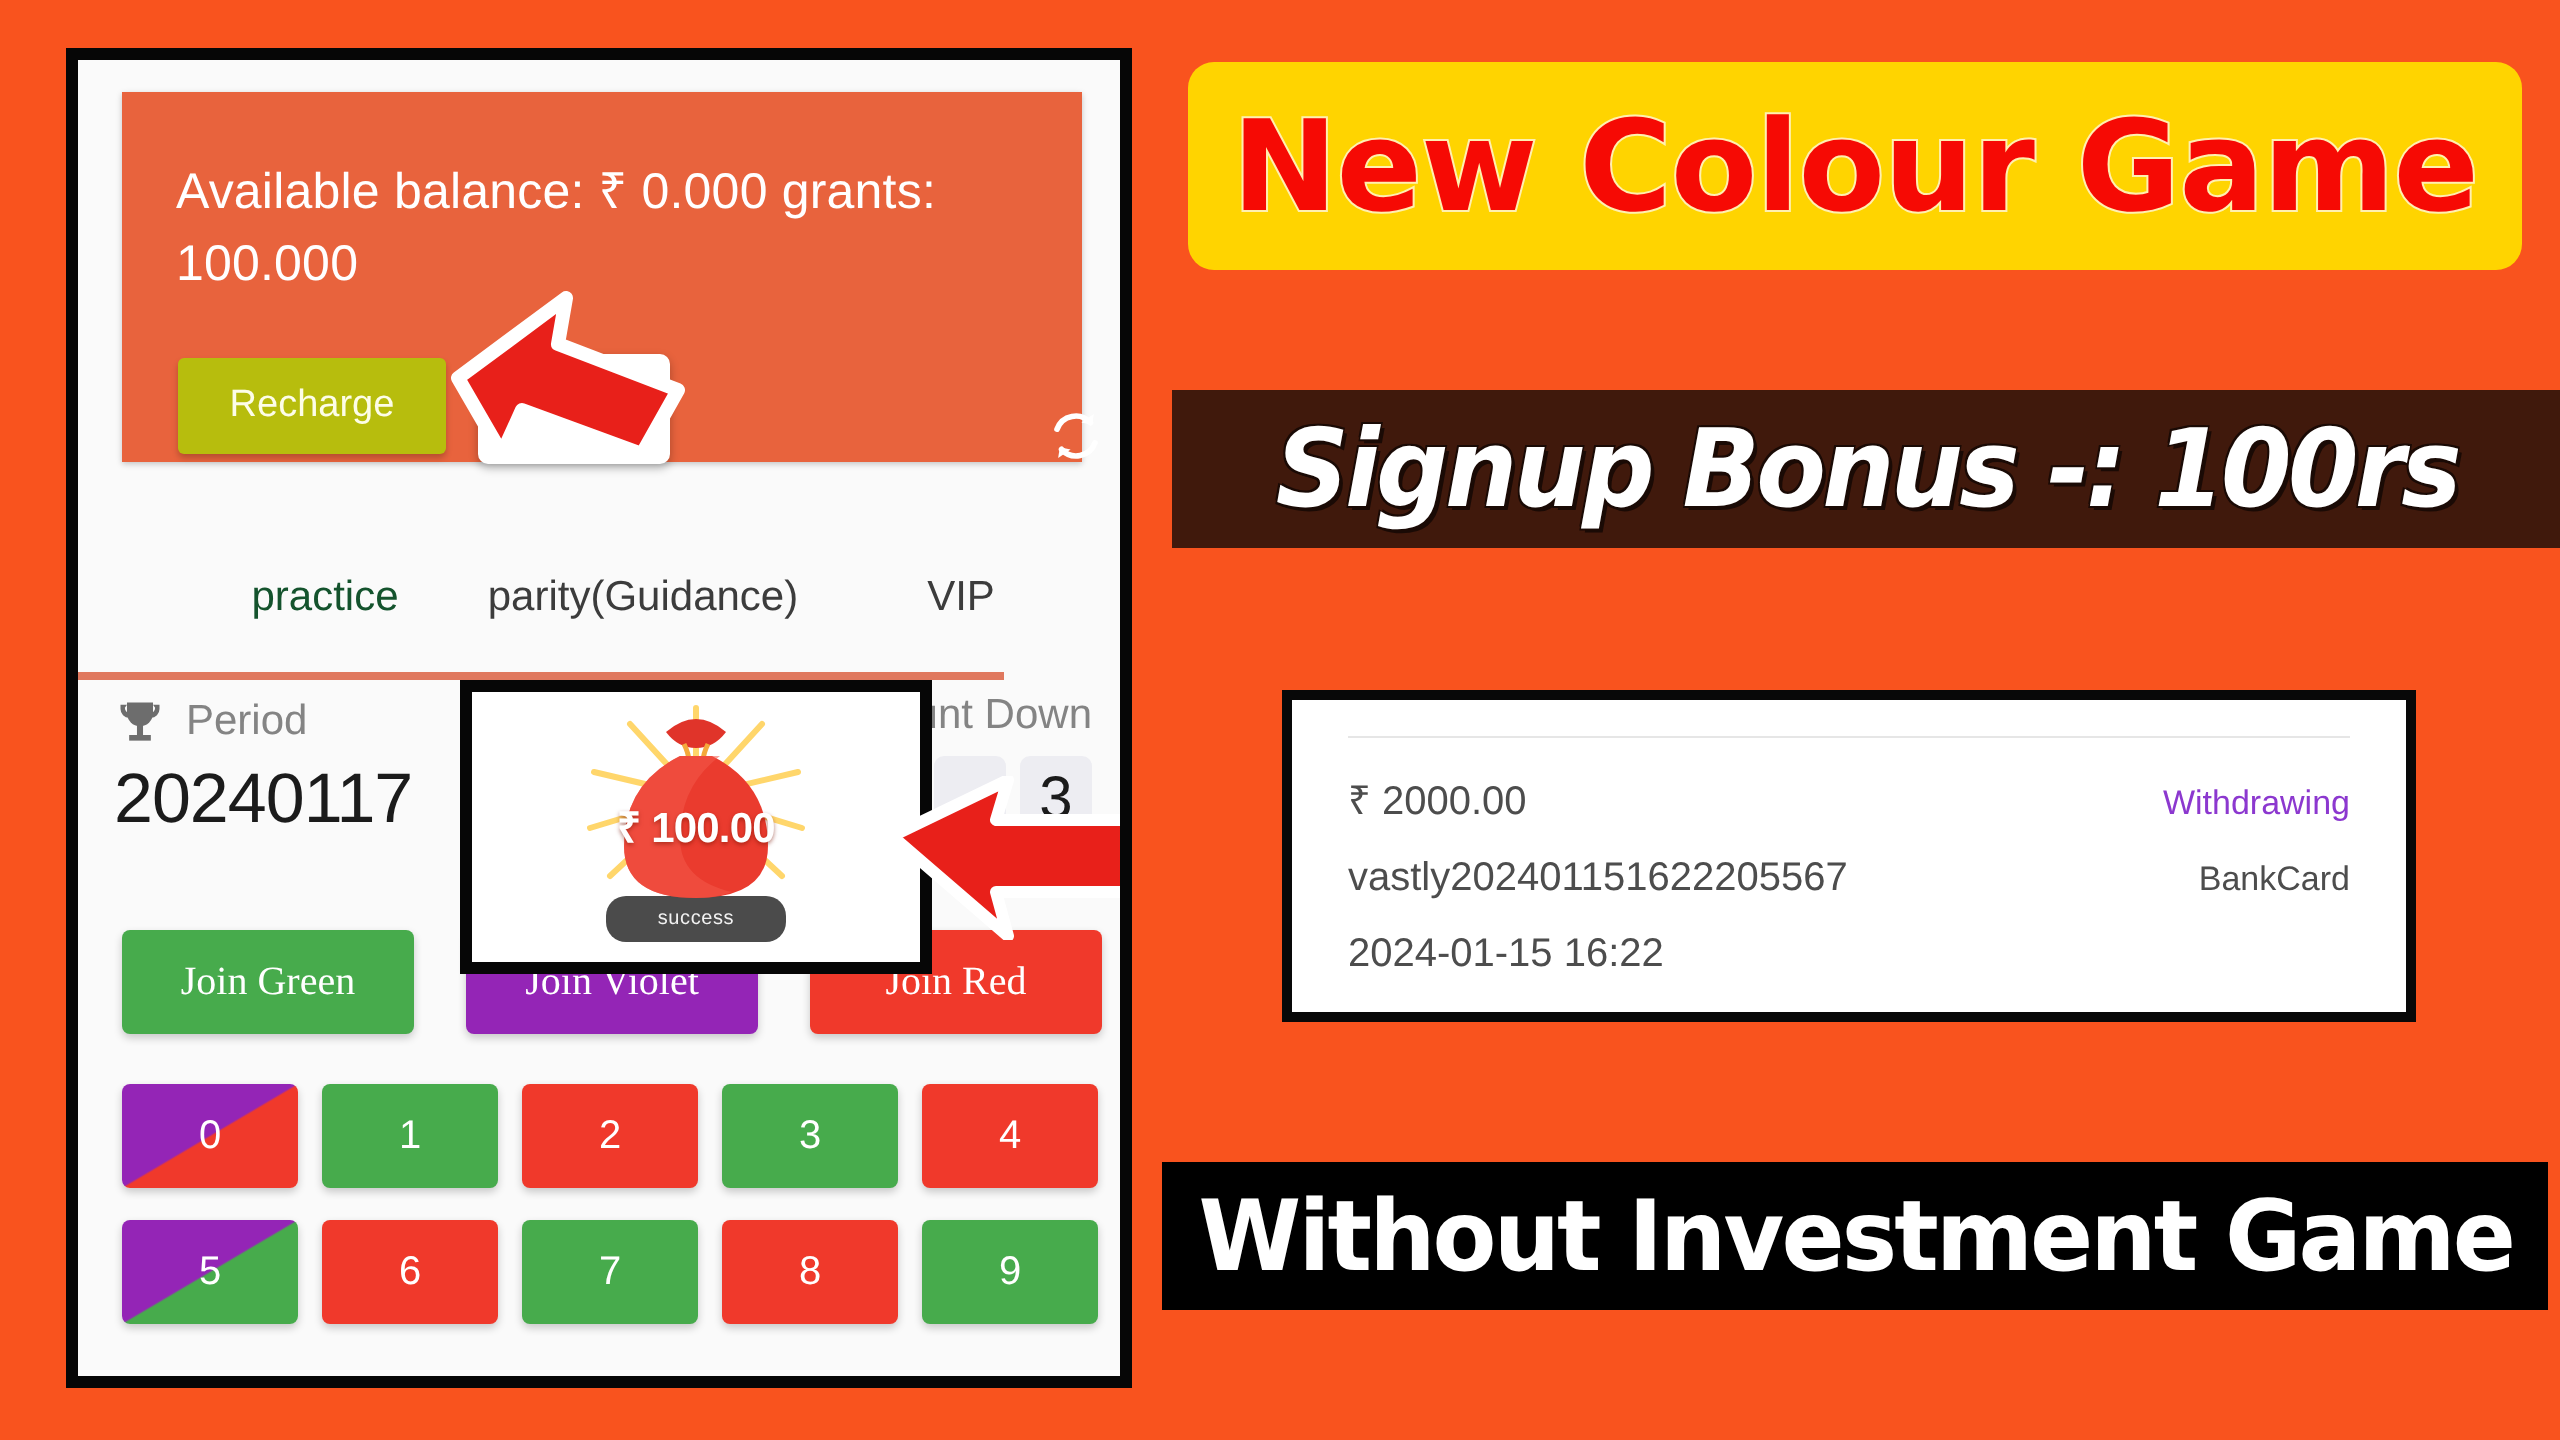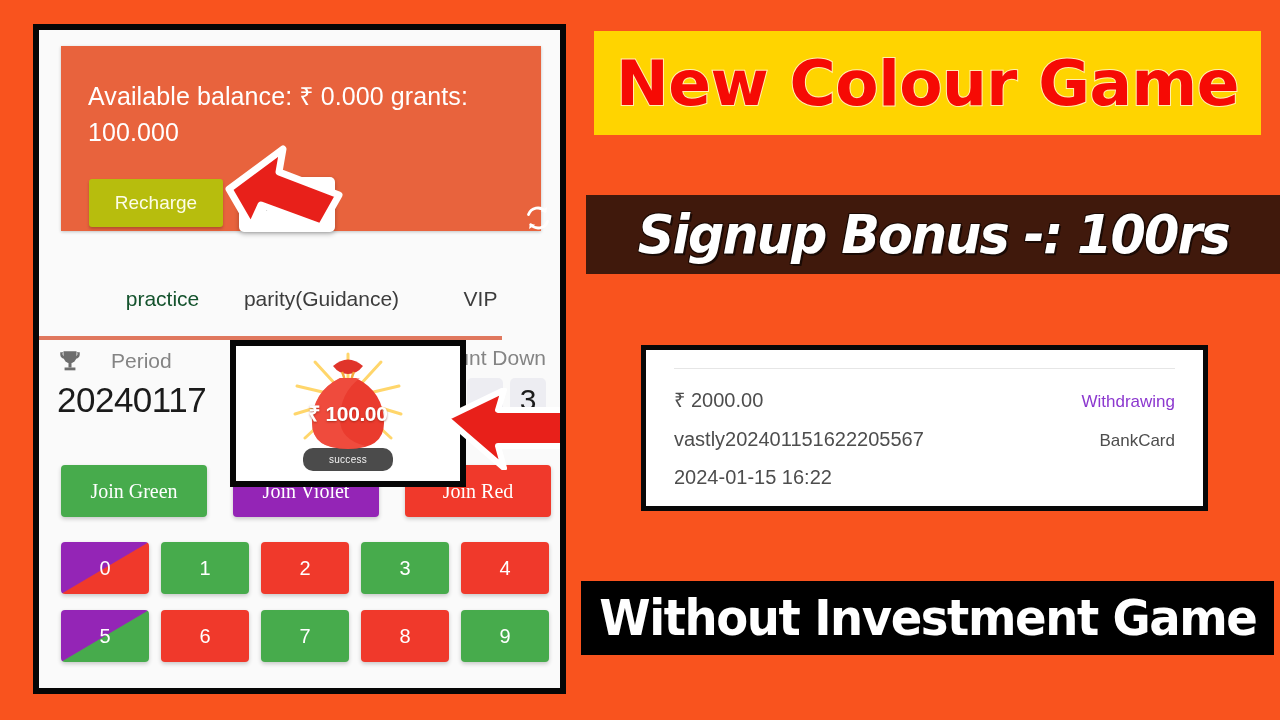"New Colour Game" div { border-radius: none -> 13px }
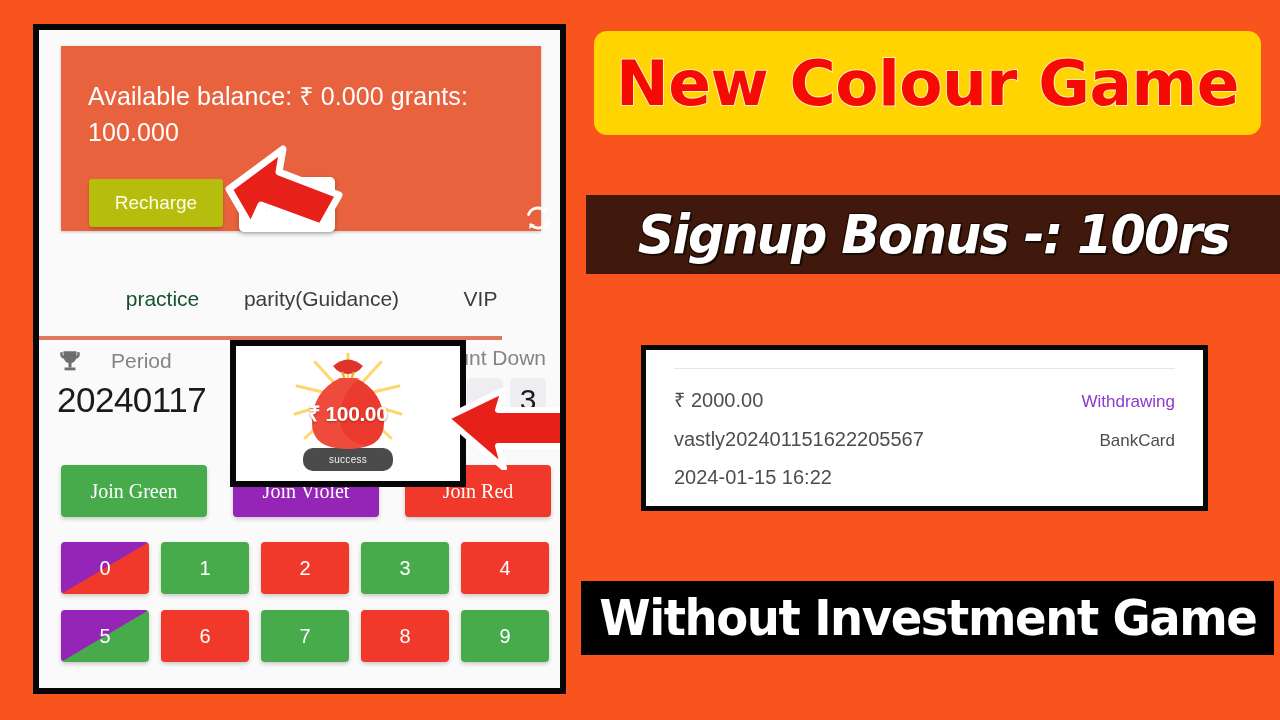"Period" #period-head { gap: 28px -> 10px }
